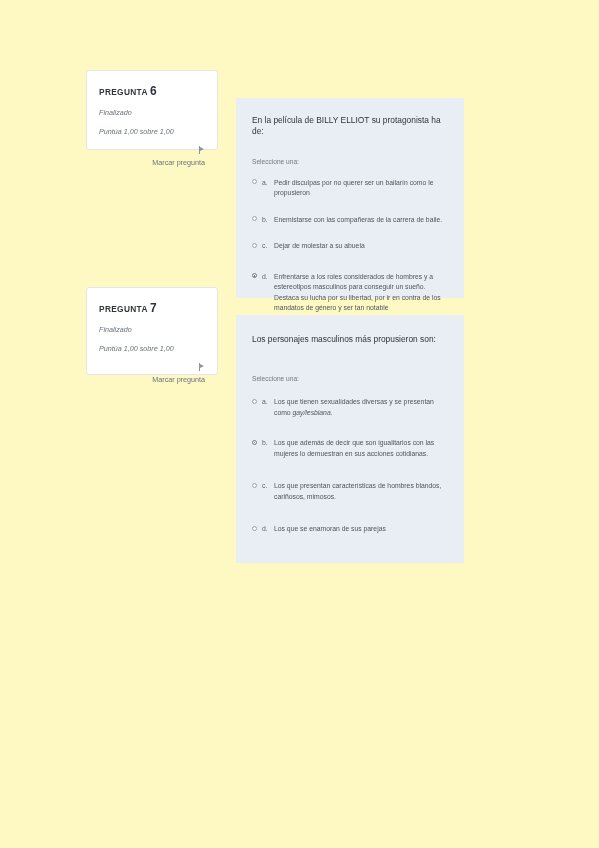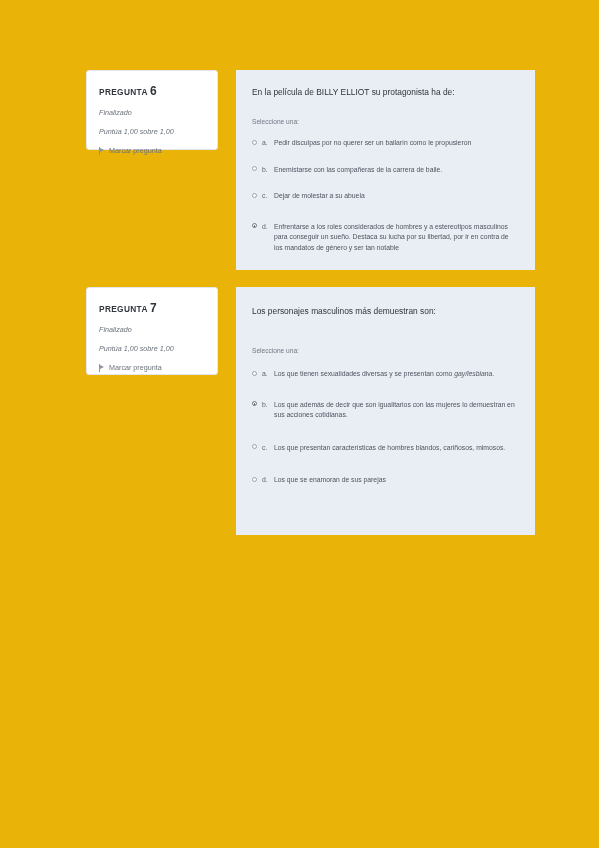"PREGUNTA 6" .page { background: #eab308 -> #fef9c3 }
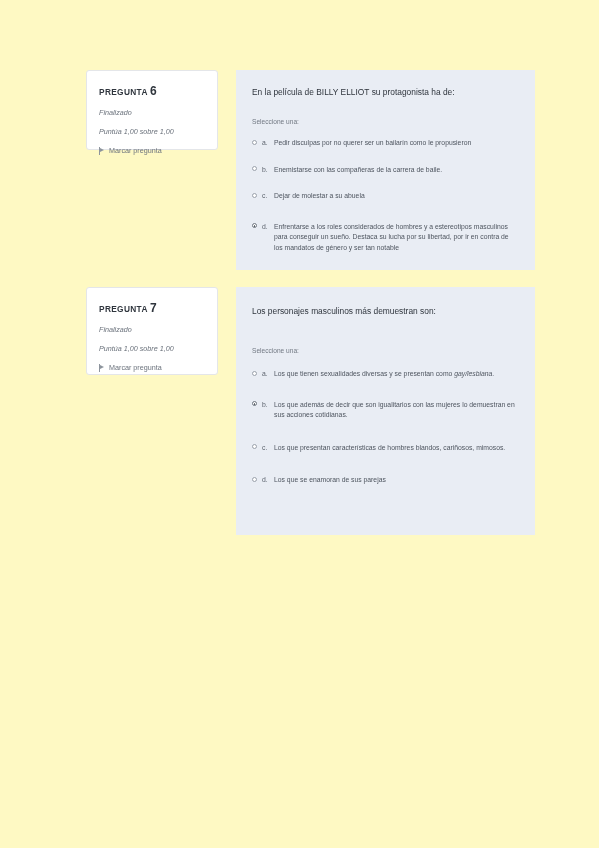"En la película de BILLY" .q-content { margin-top: none -> 28px; width: 299px -> 228px }
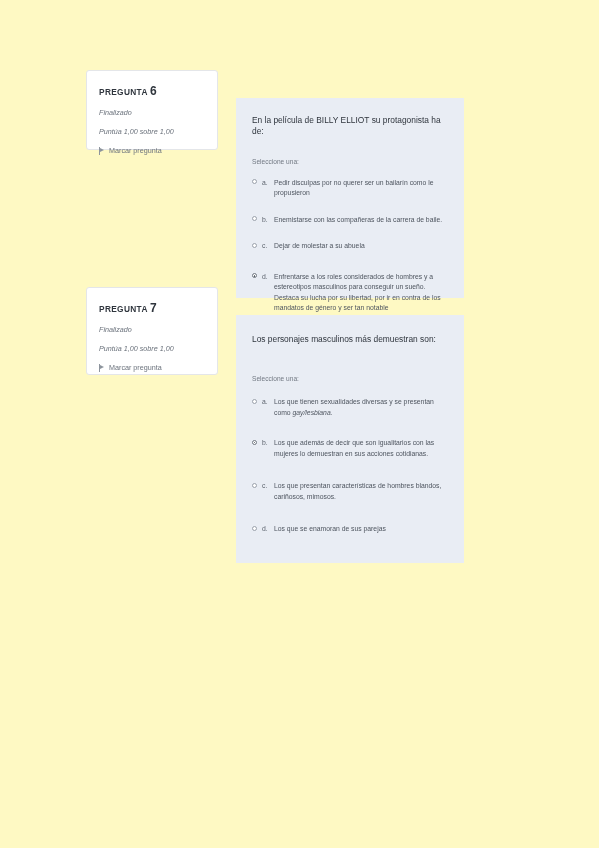"Marcar pregunta" .q-flag { flex-direction: none -> column }
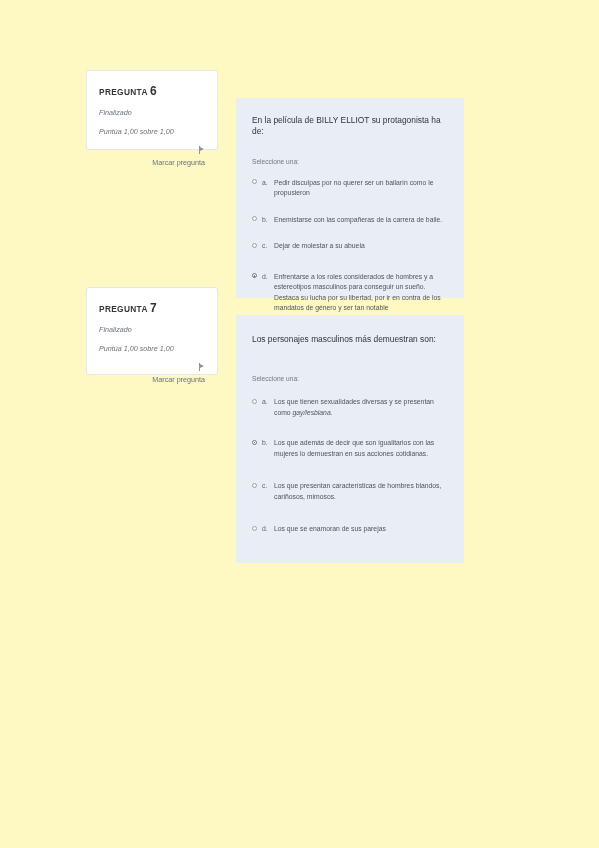"Los personajes masculinos más demuestran" p.q-stem { text: demuestran -> propusieron }
